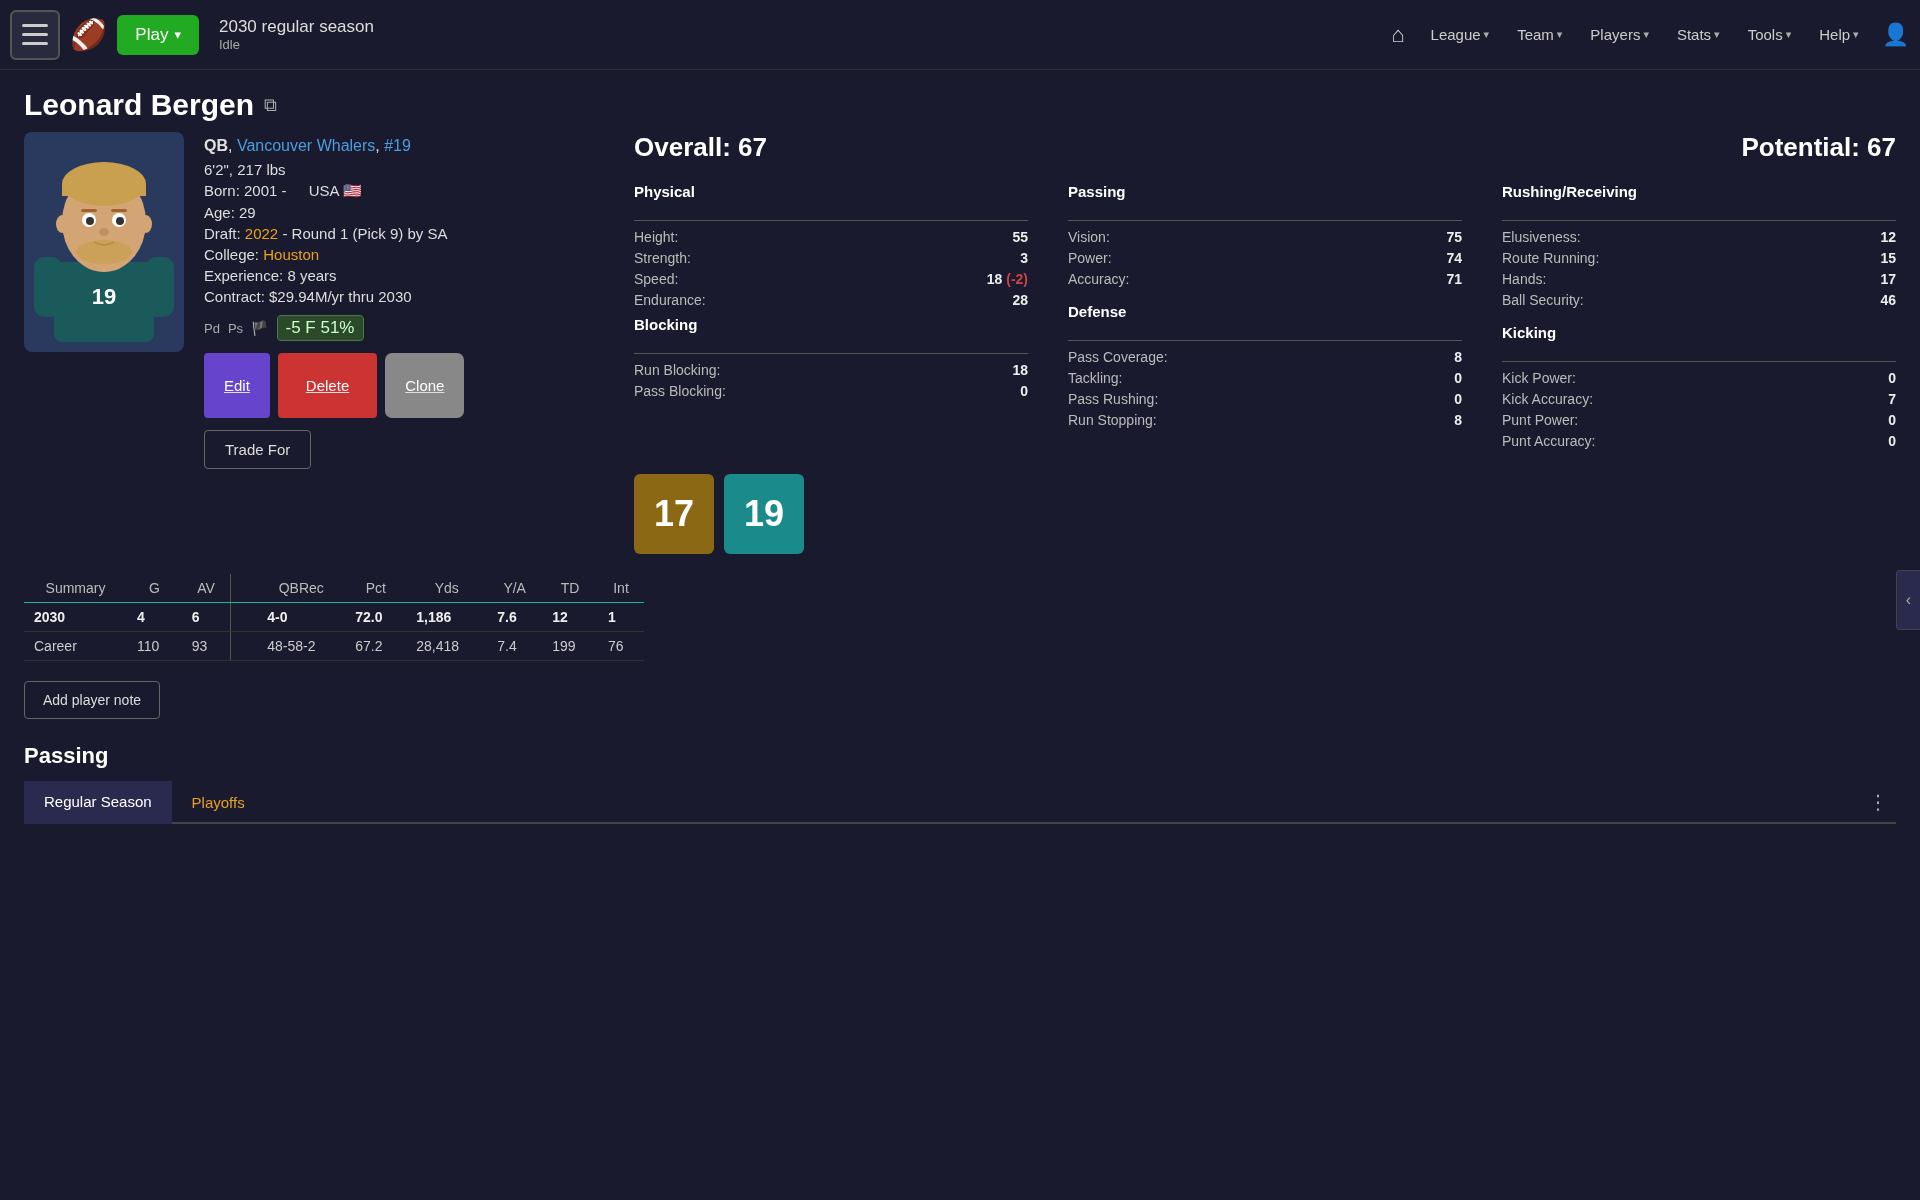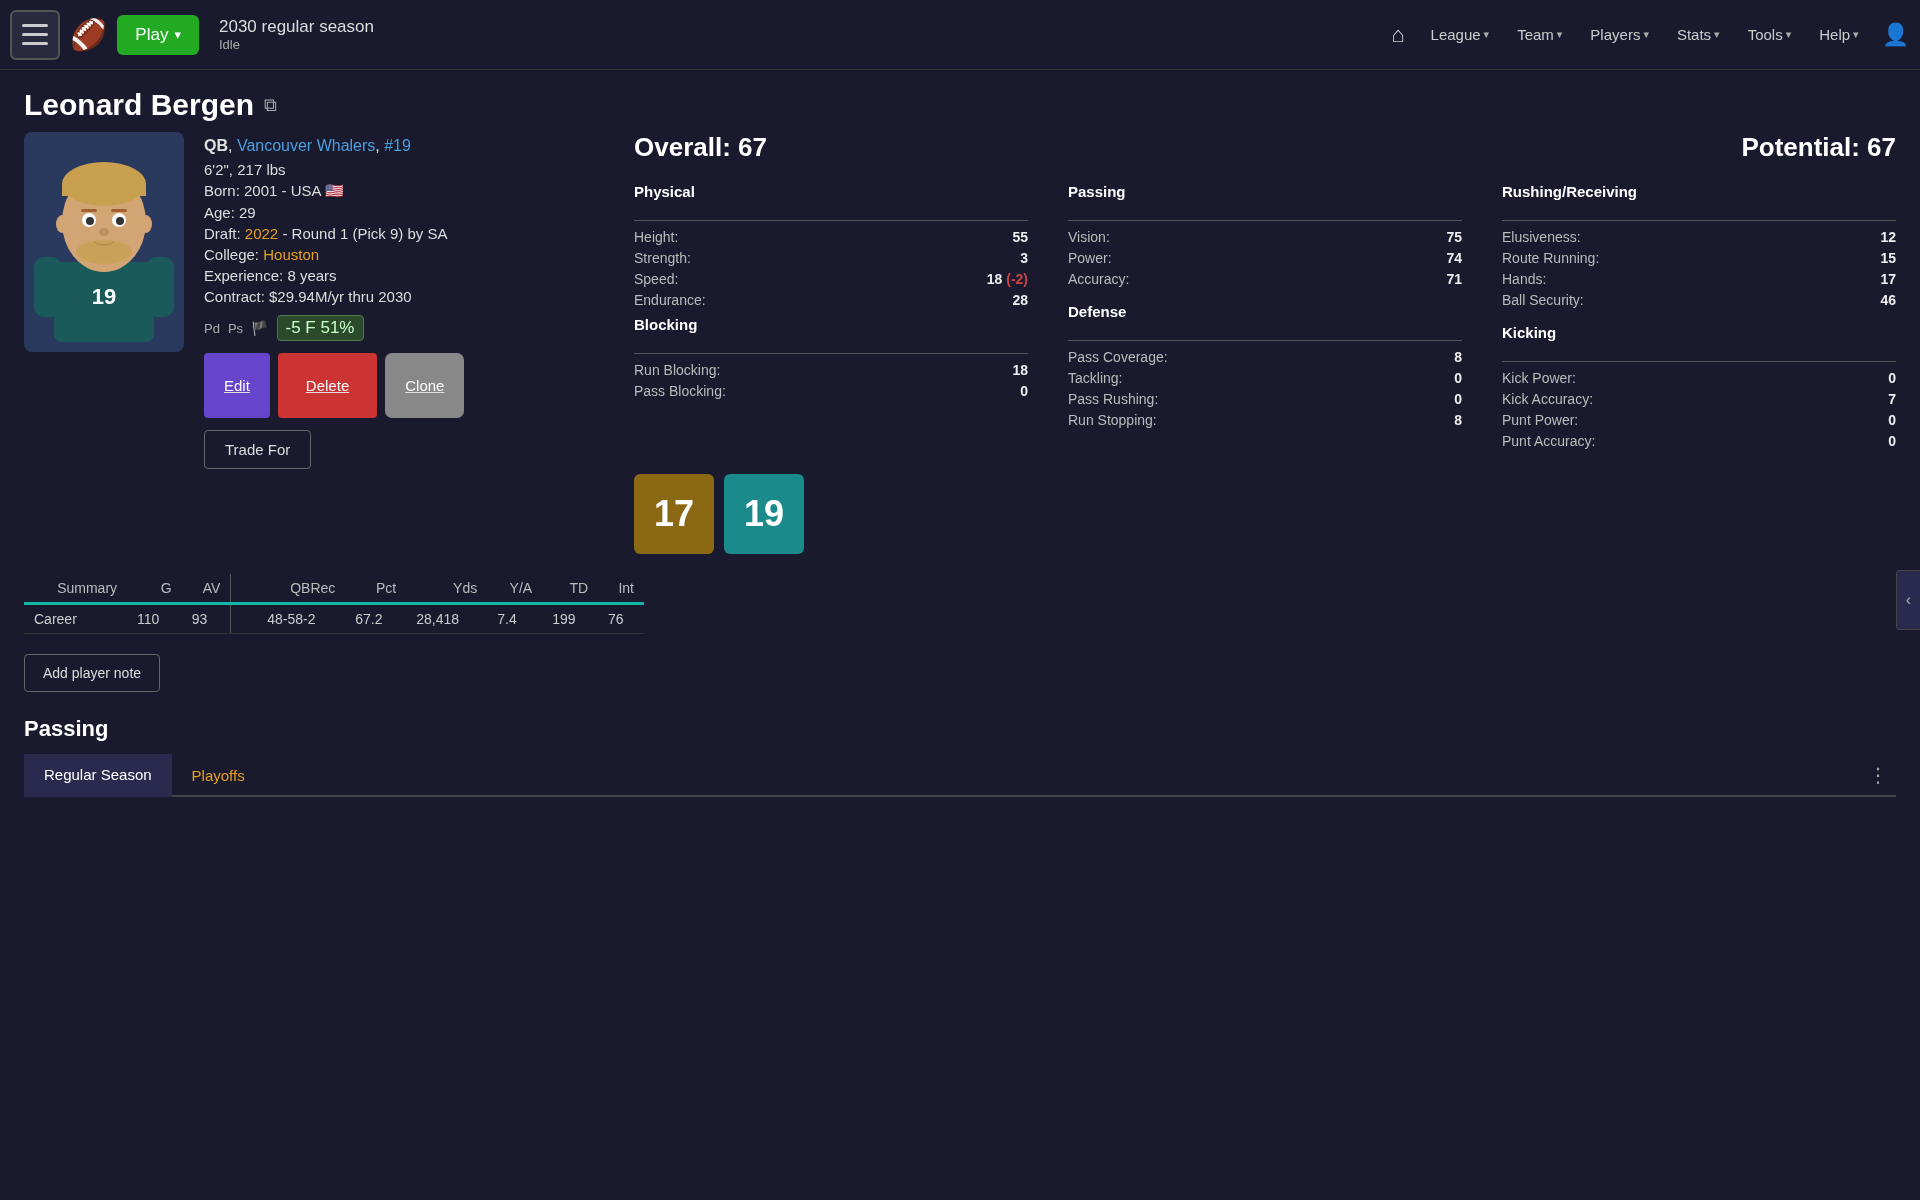"USA" .player-born .country { margin-left: none -> 18px }
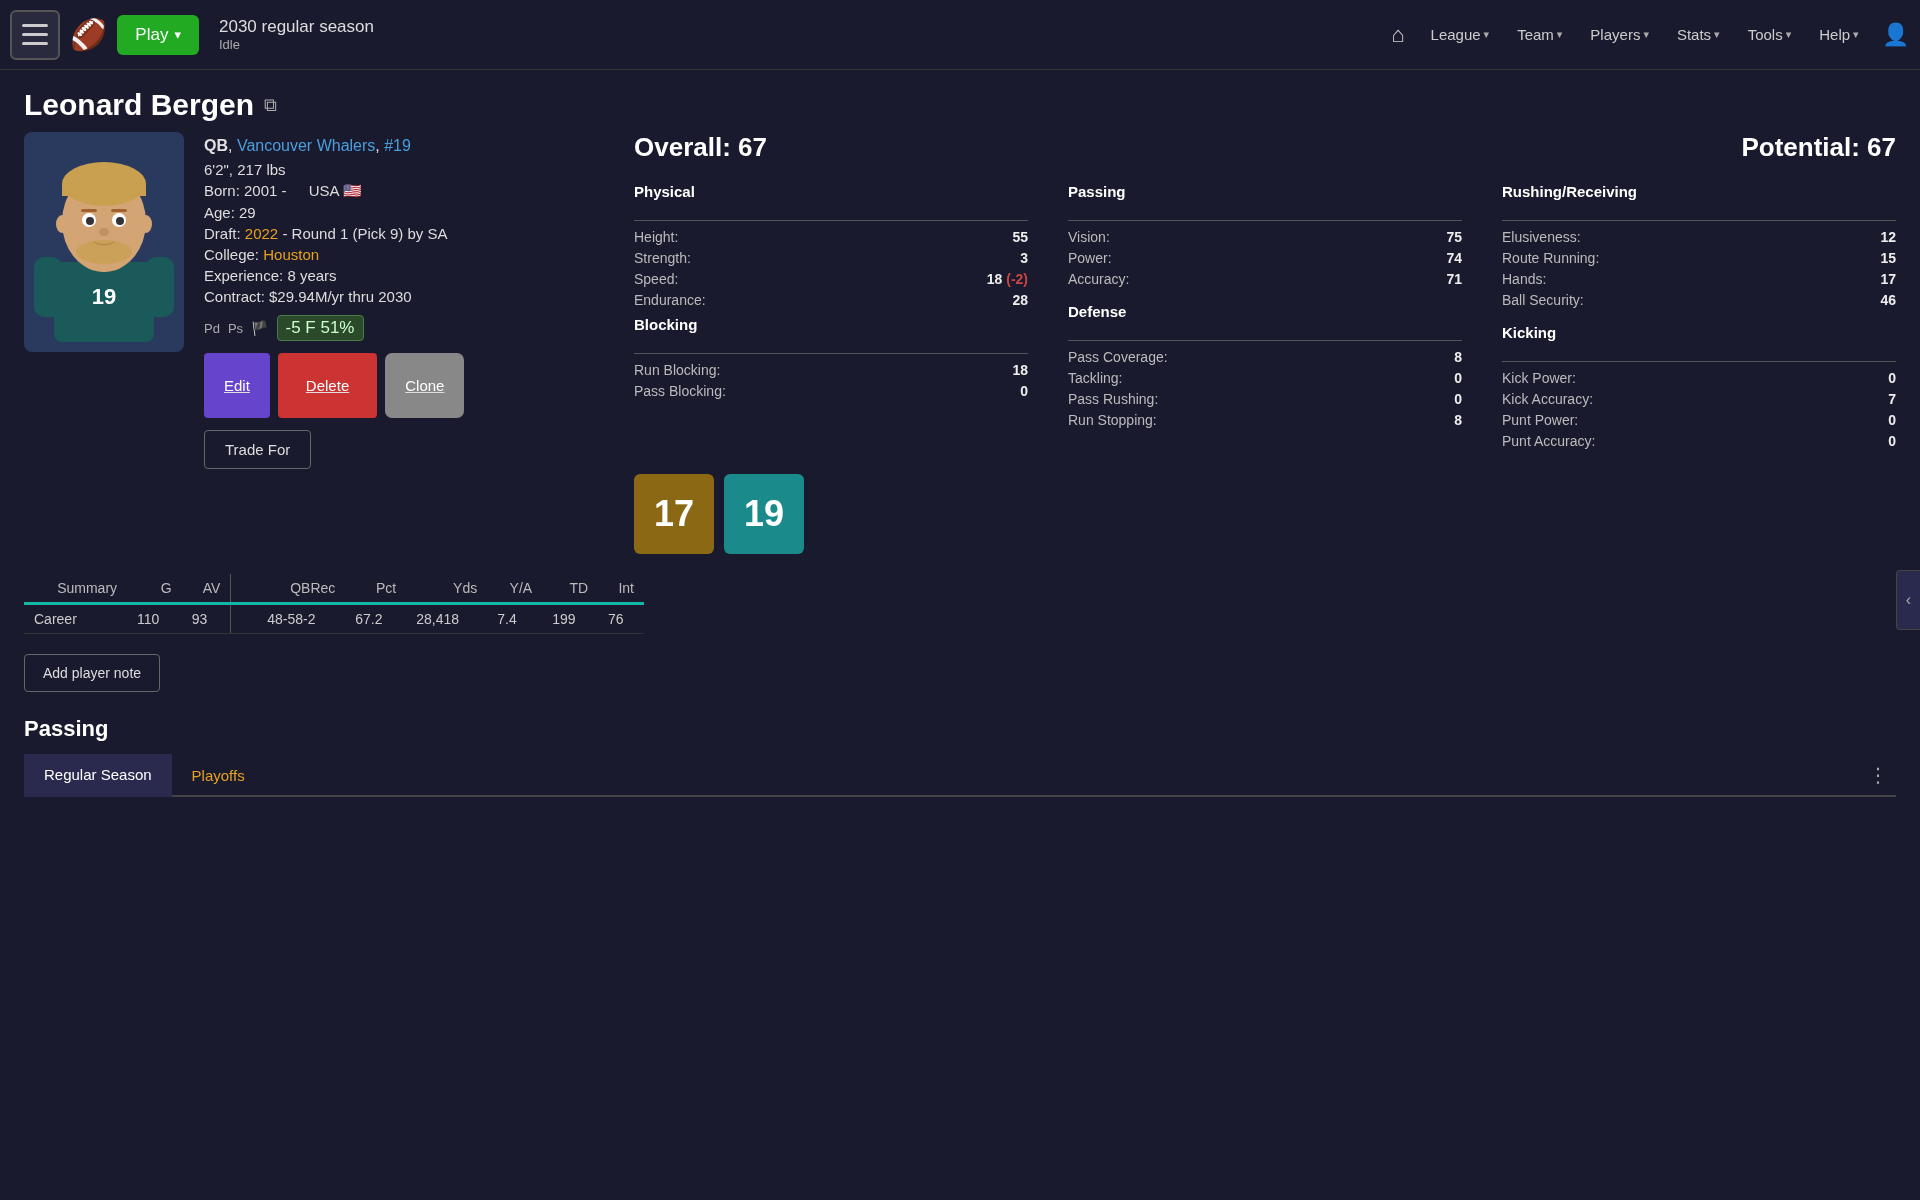"Summary" .summary-table th { border-bottom: 3px solid #14b8a6 -> 1px solid #14b8a6; text-align: right -> center }
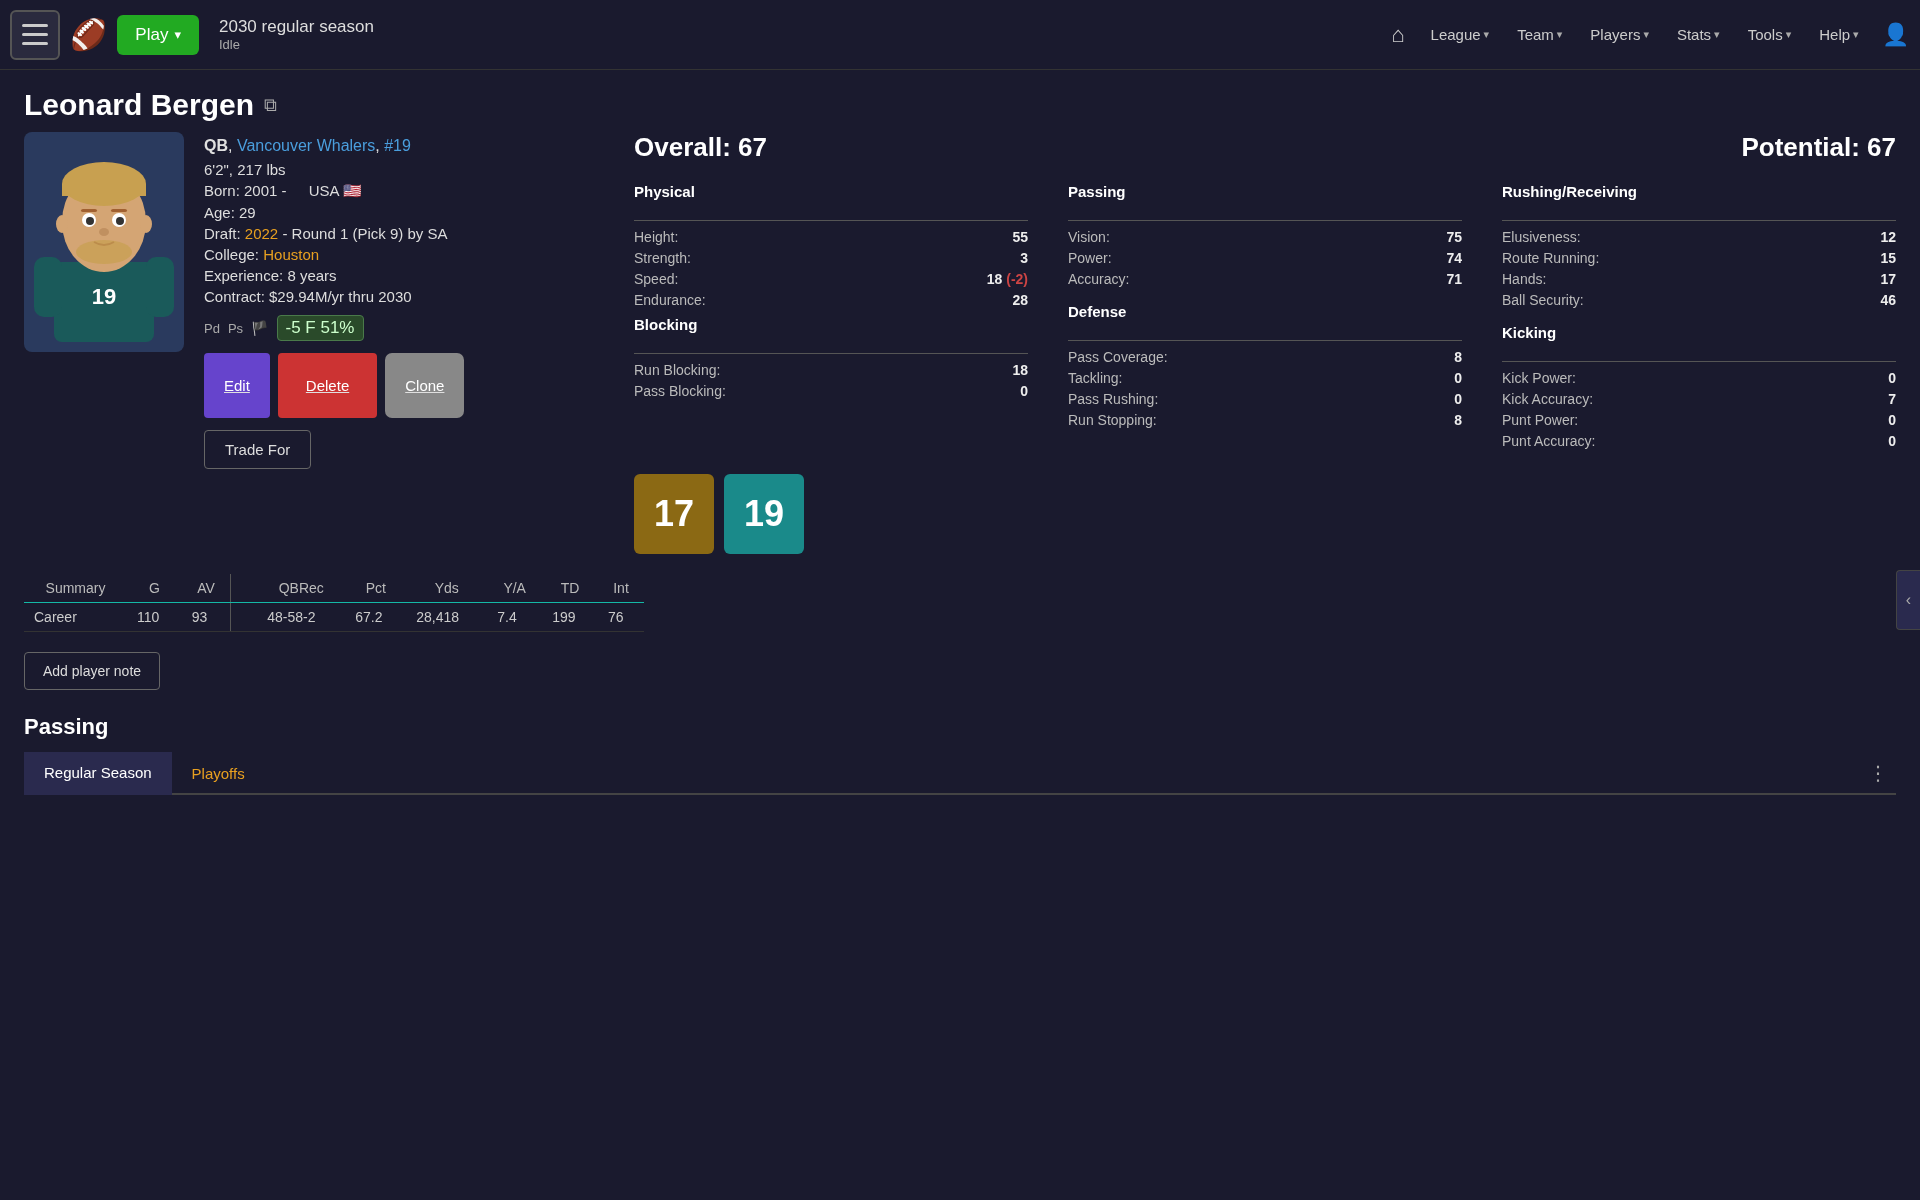"2030" tr.row-year { html: none -> <tr> <td>2030</td> <td>4</td> <td>6</td> <td></td> <td>4-0</td> <td>72.0</td> <td>1,186</td> <td>7.6</td> <td>12</td> <td>1</td> </tr> }
